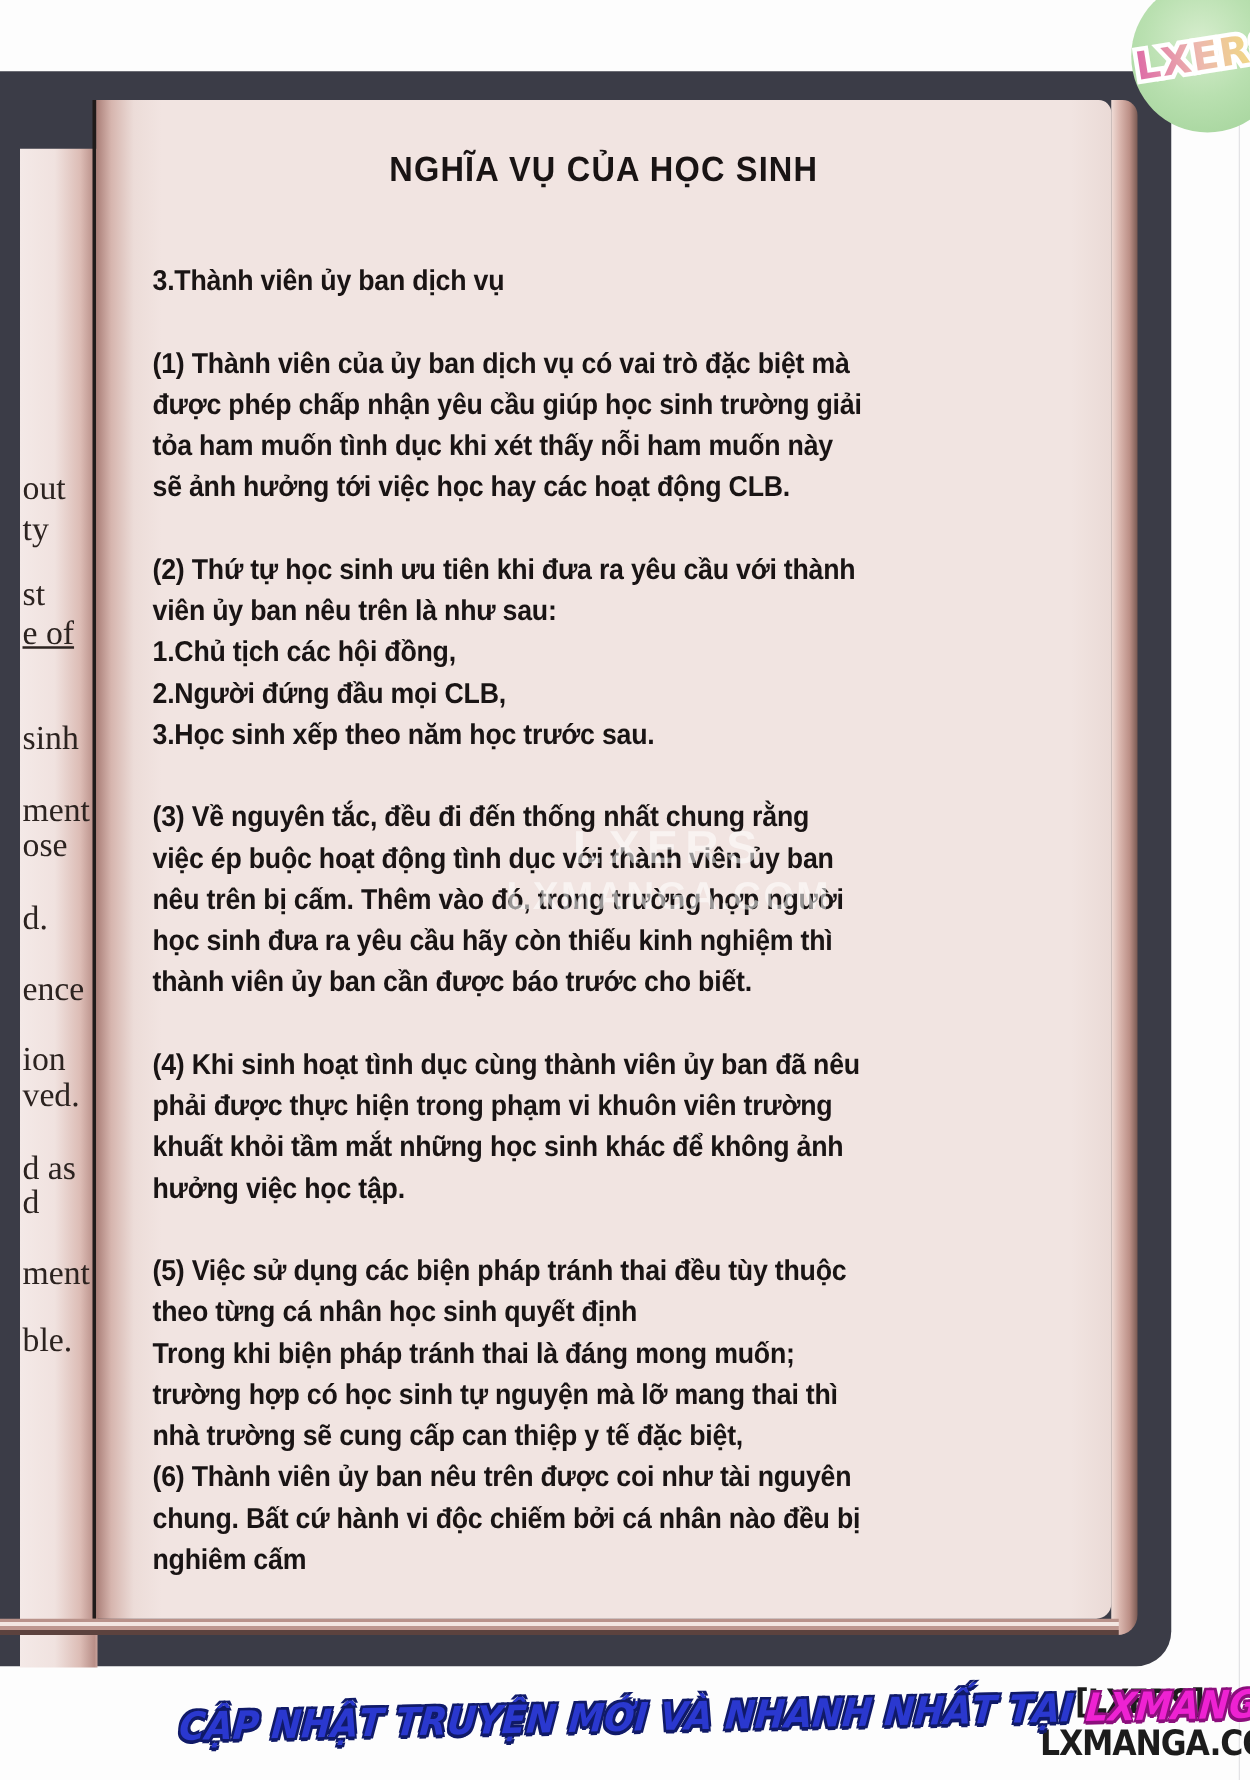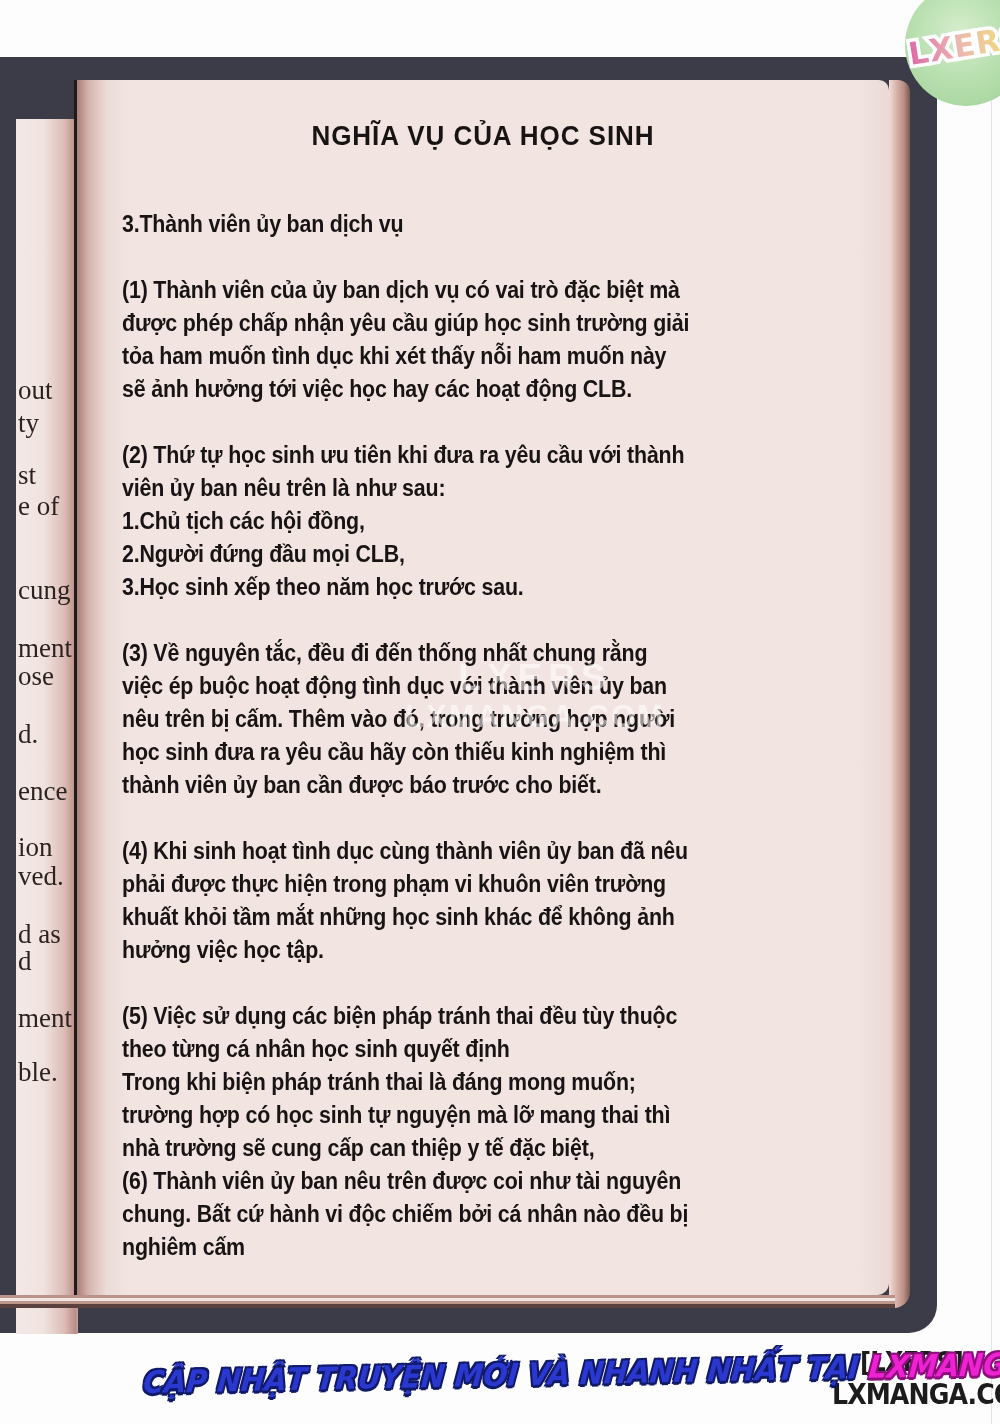"e of" span.fragment { text-decoration: none -> underline }
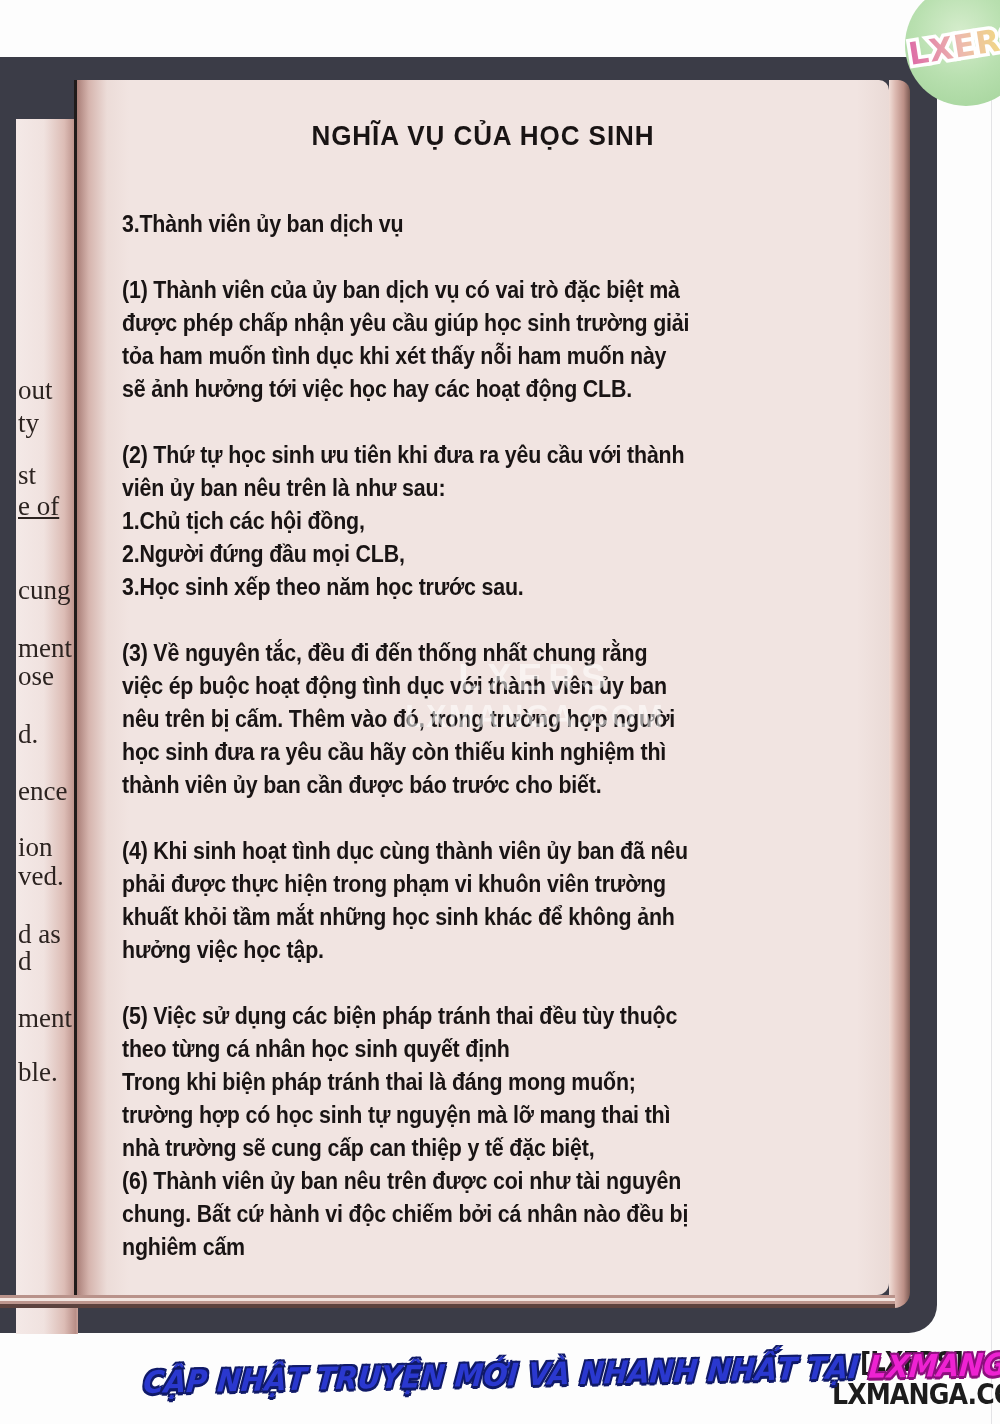"cung" span.fragment { text: cung -> sinh }
